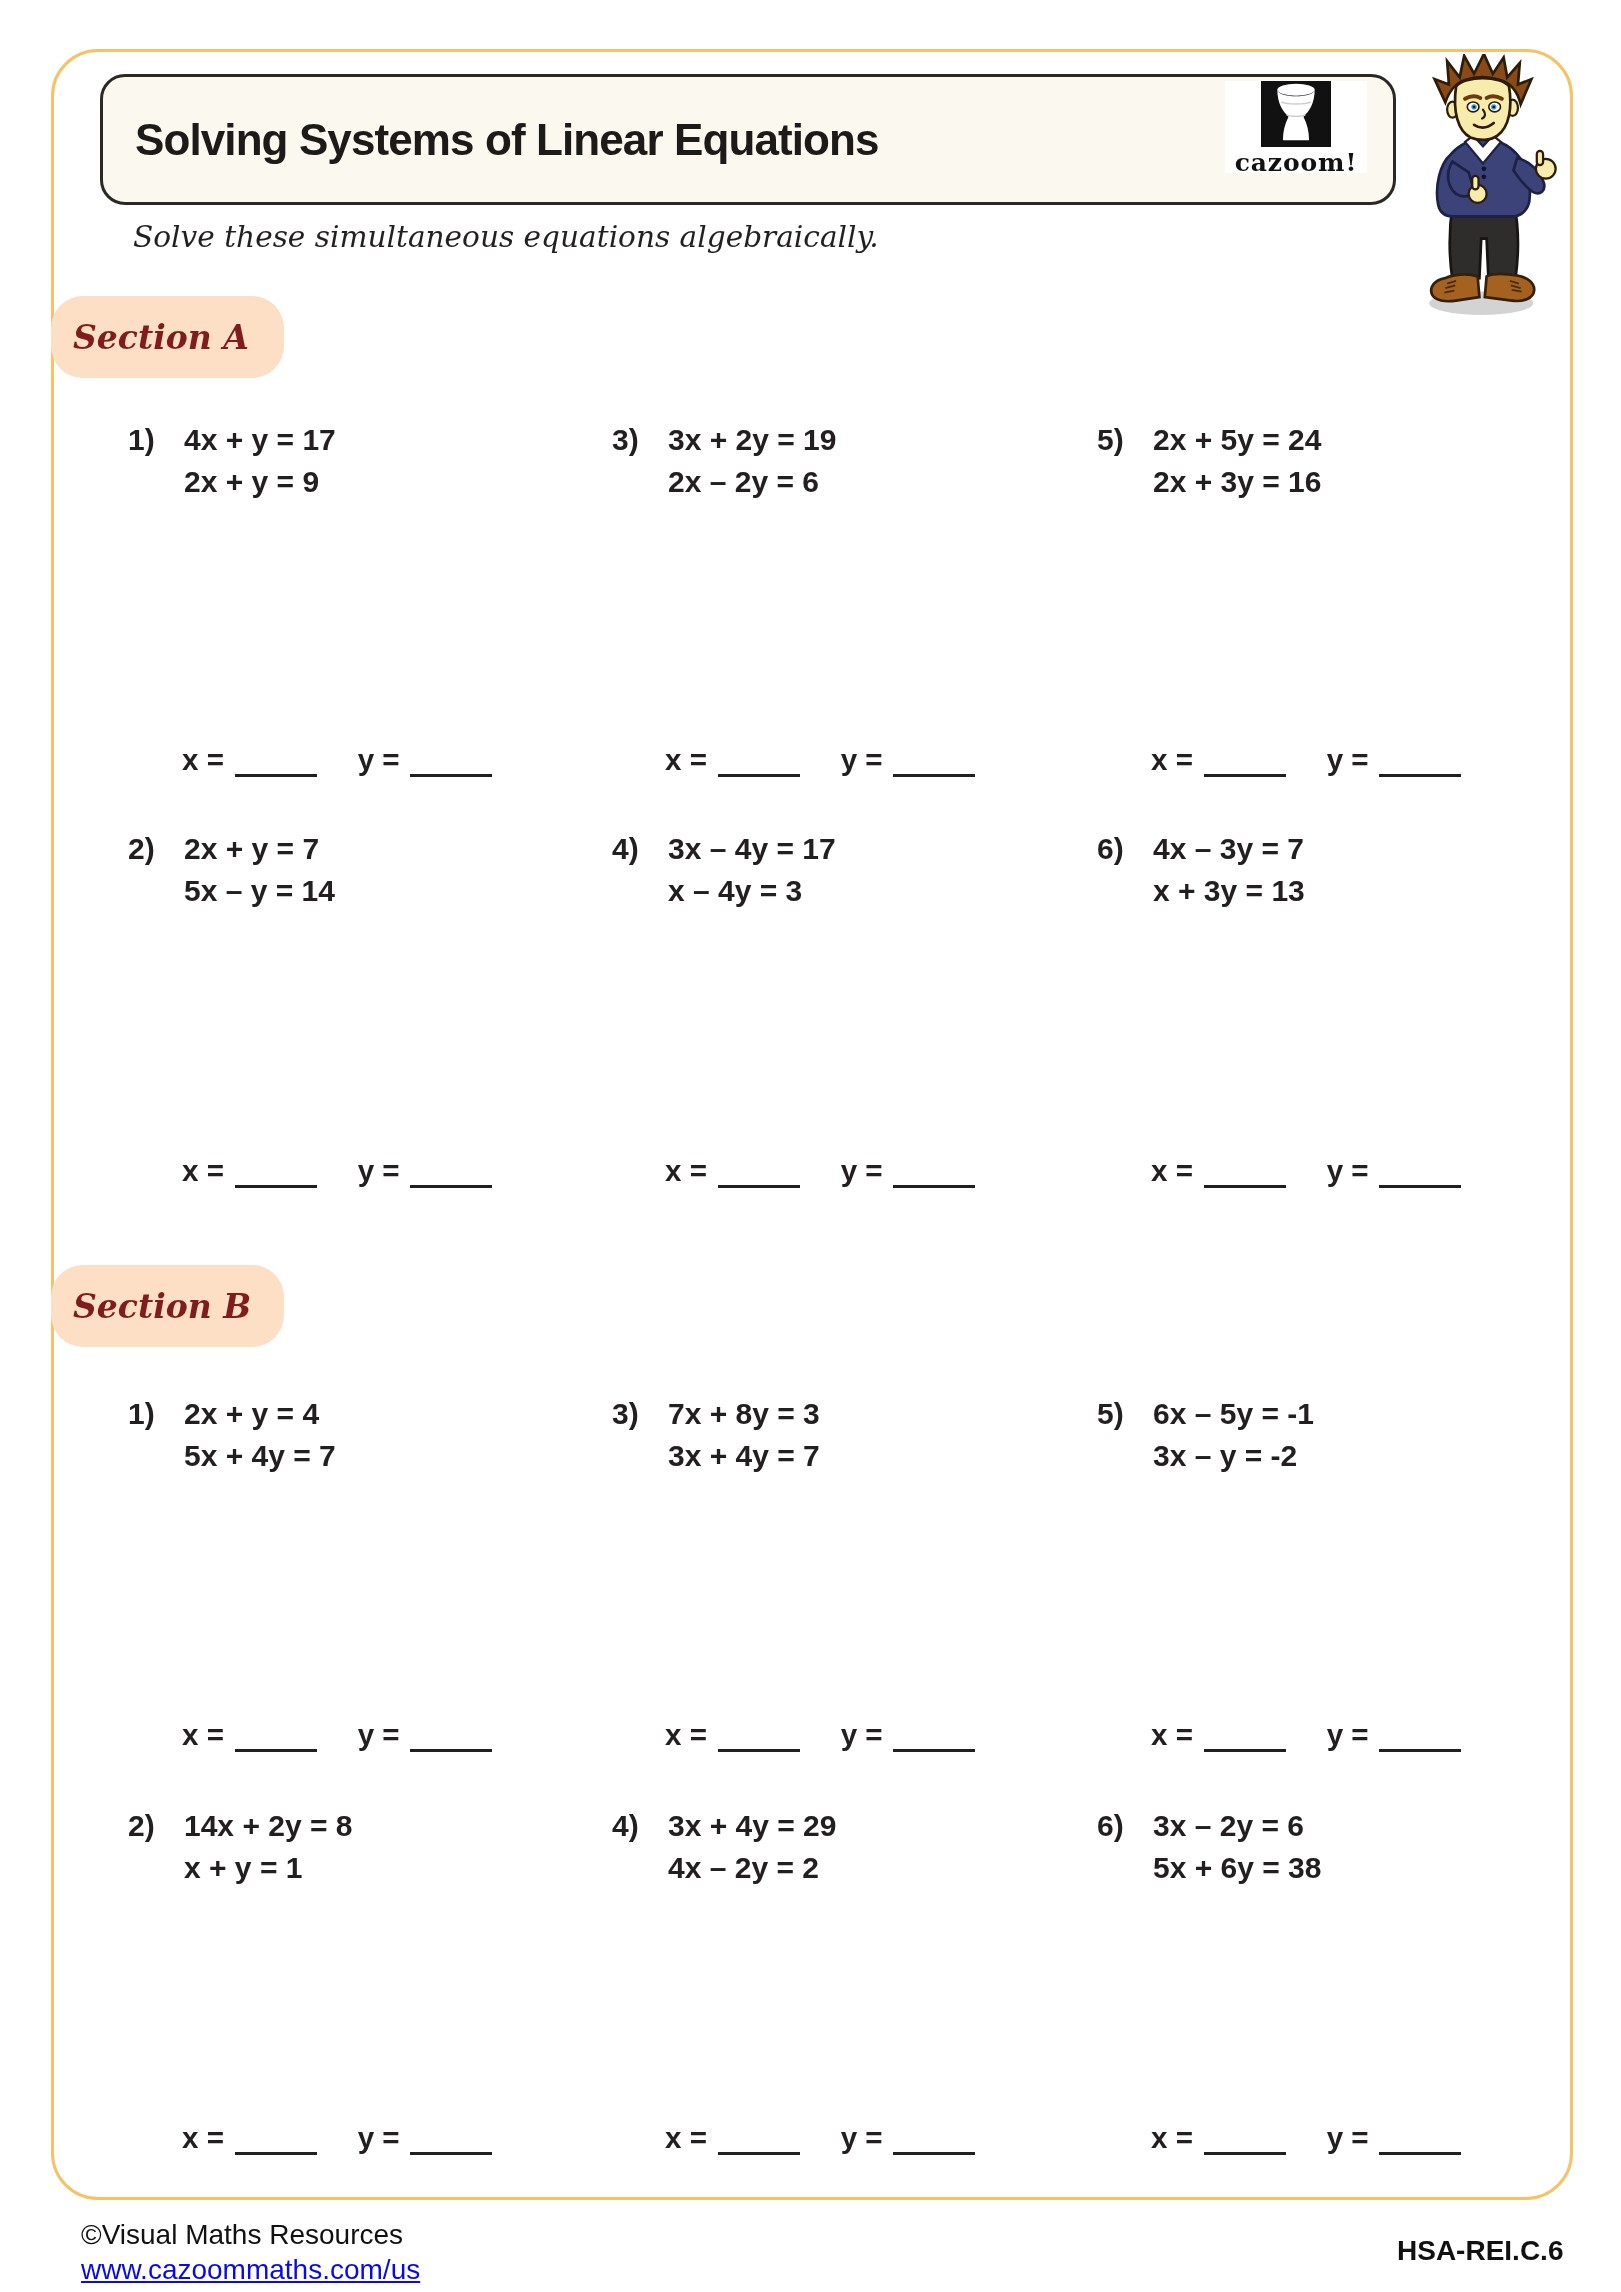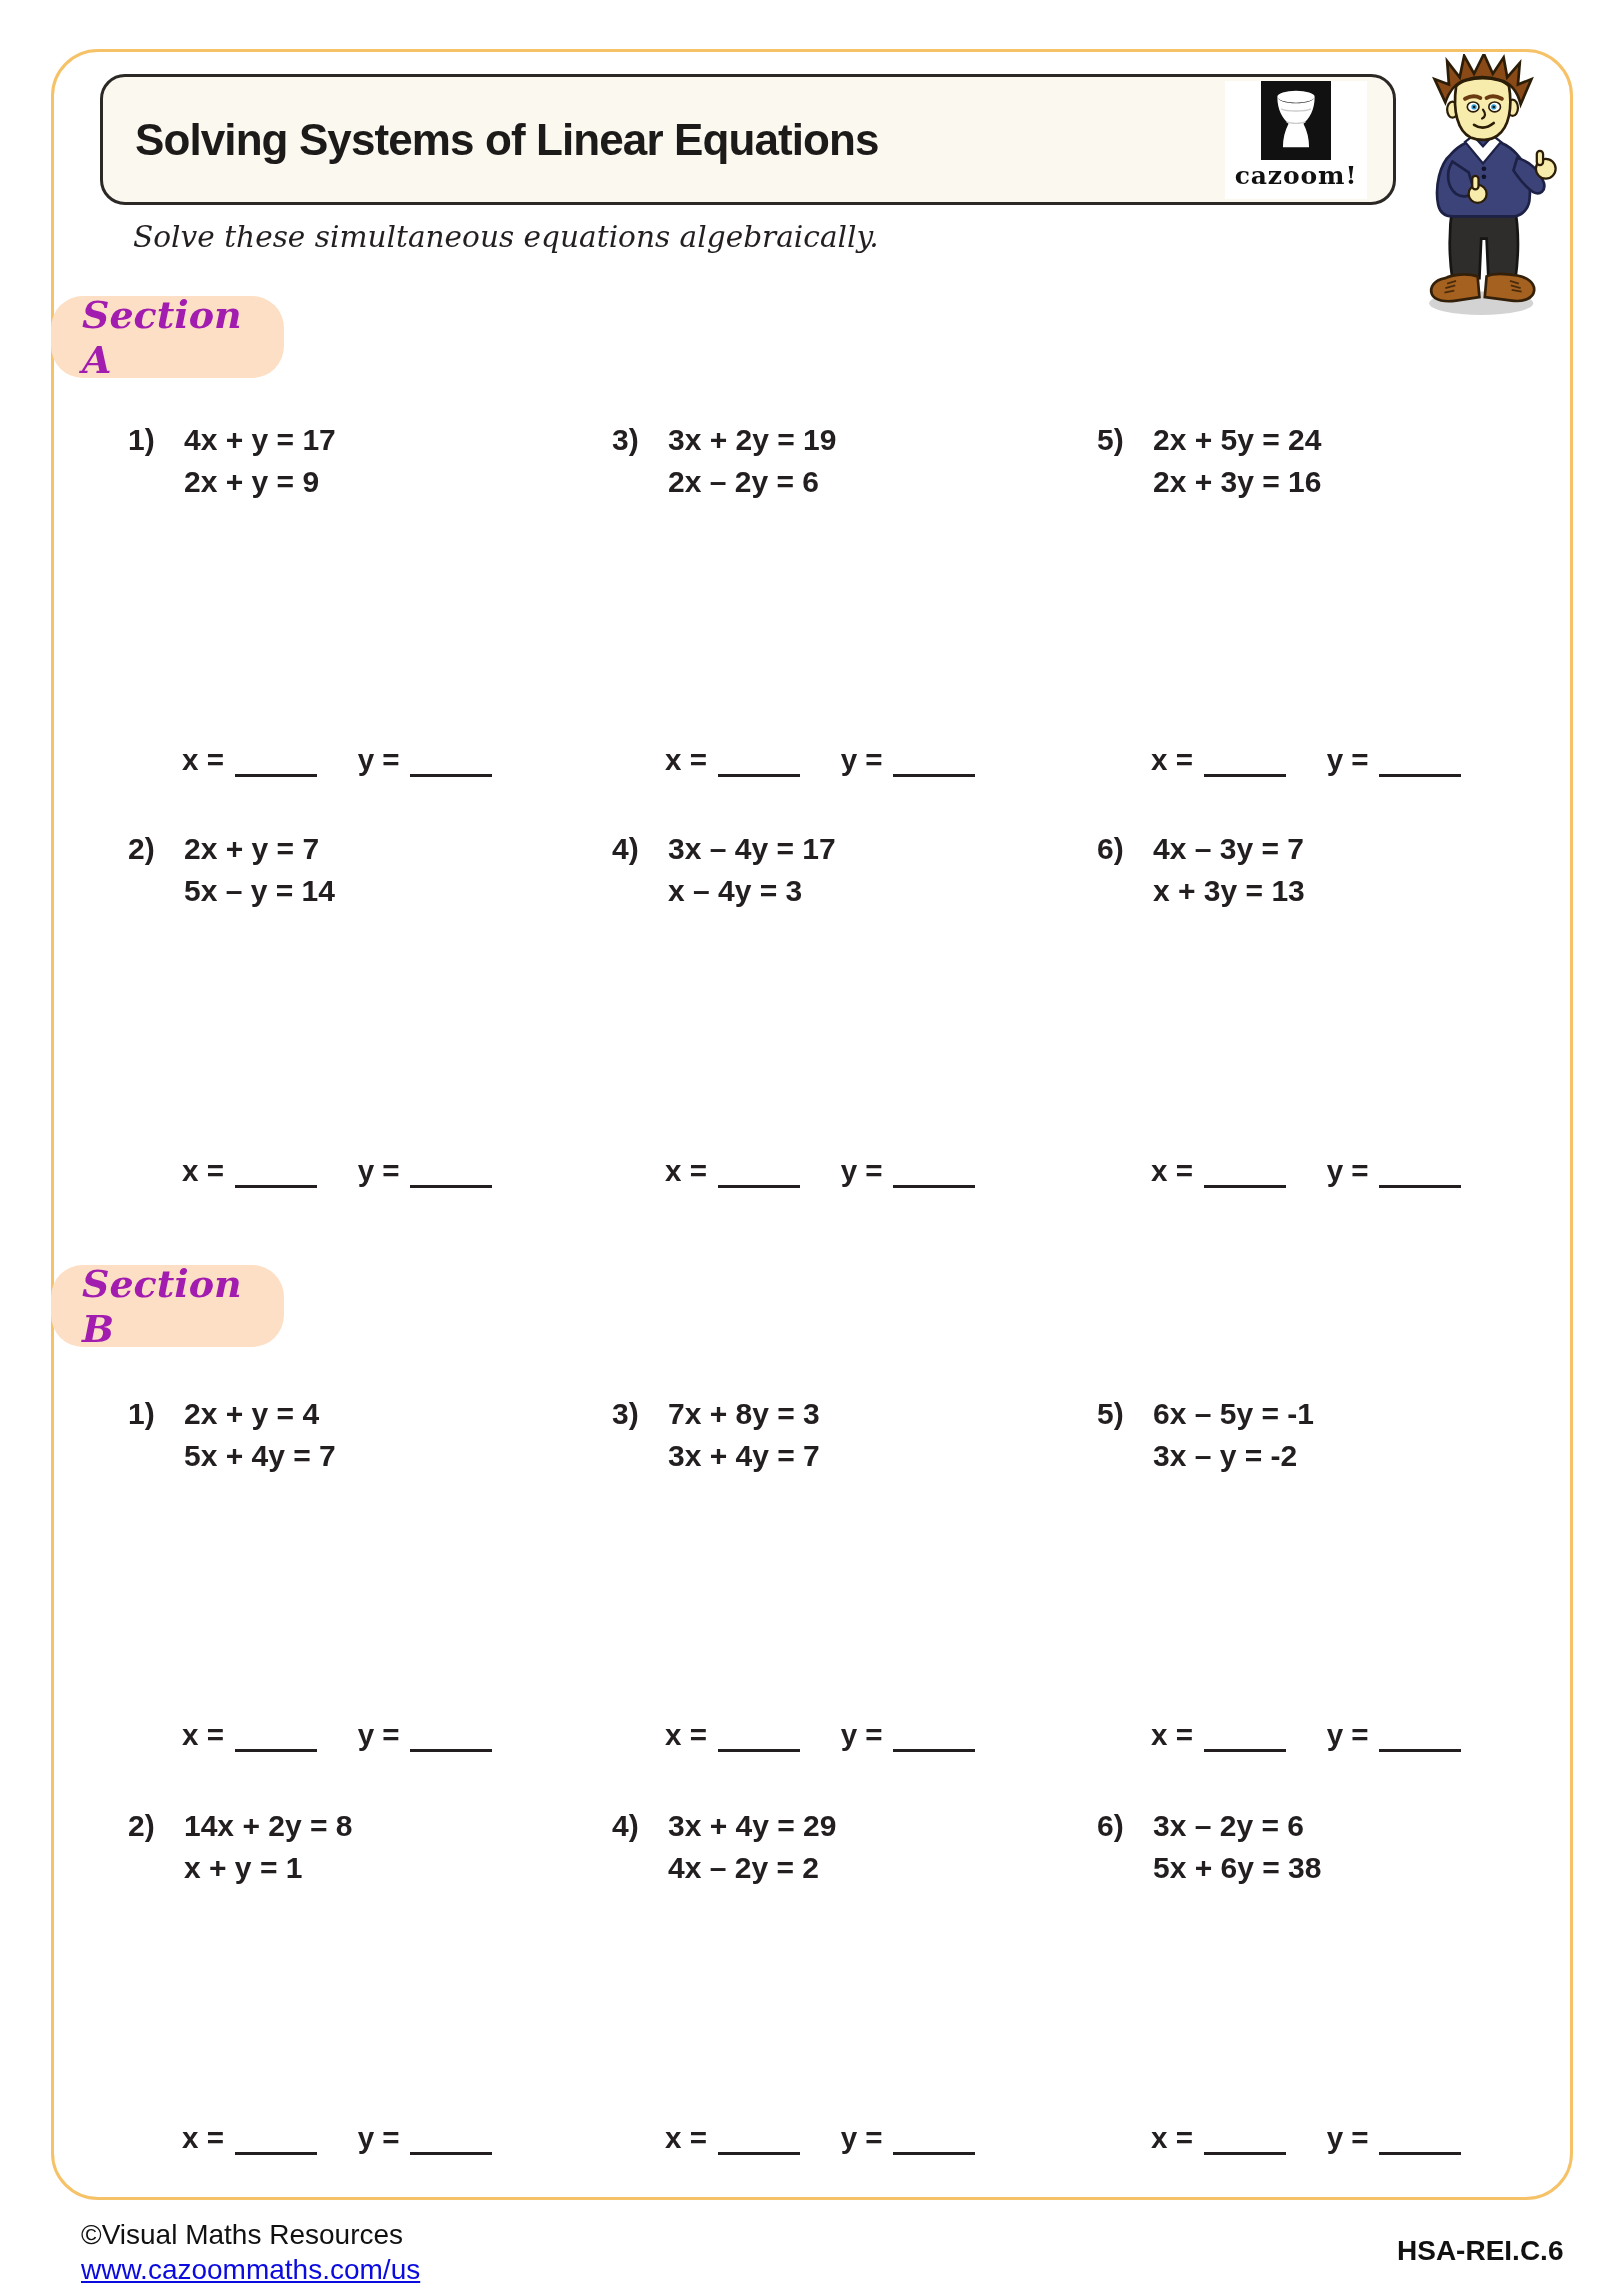"cazoom!" .logo { height: 118px -> 92px }
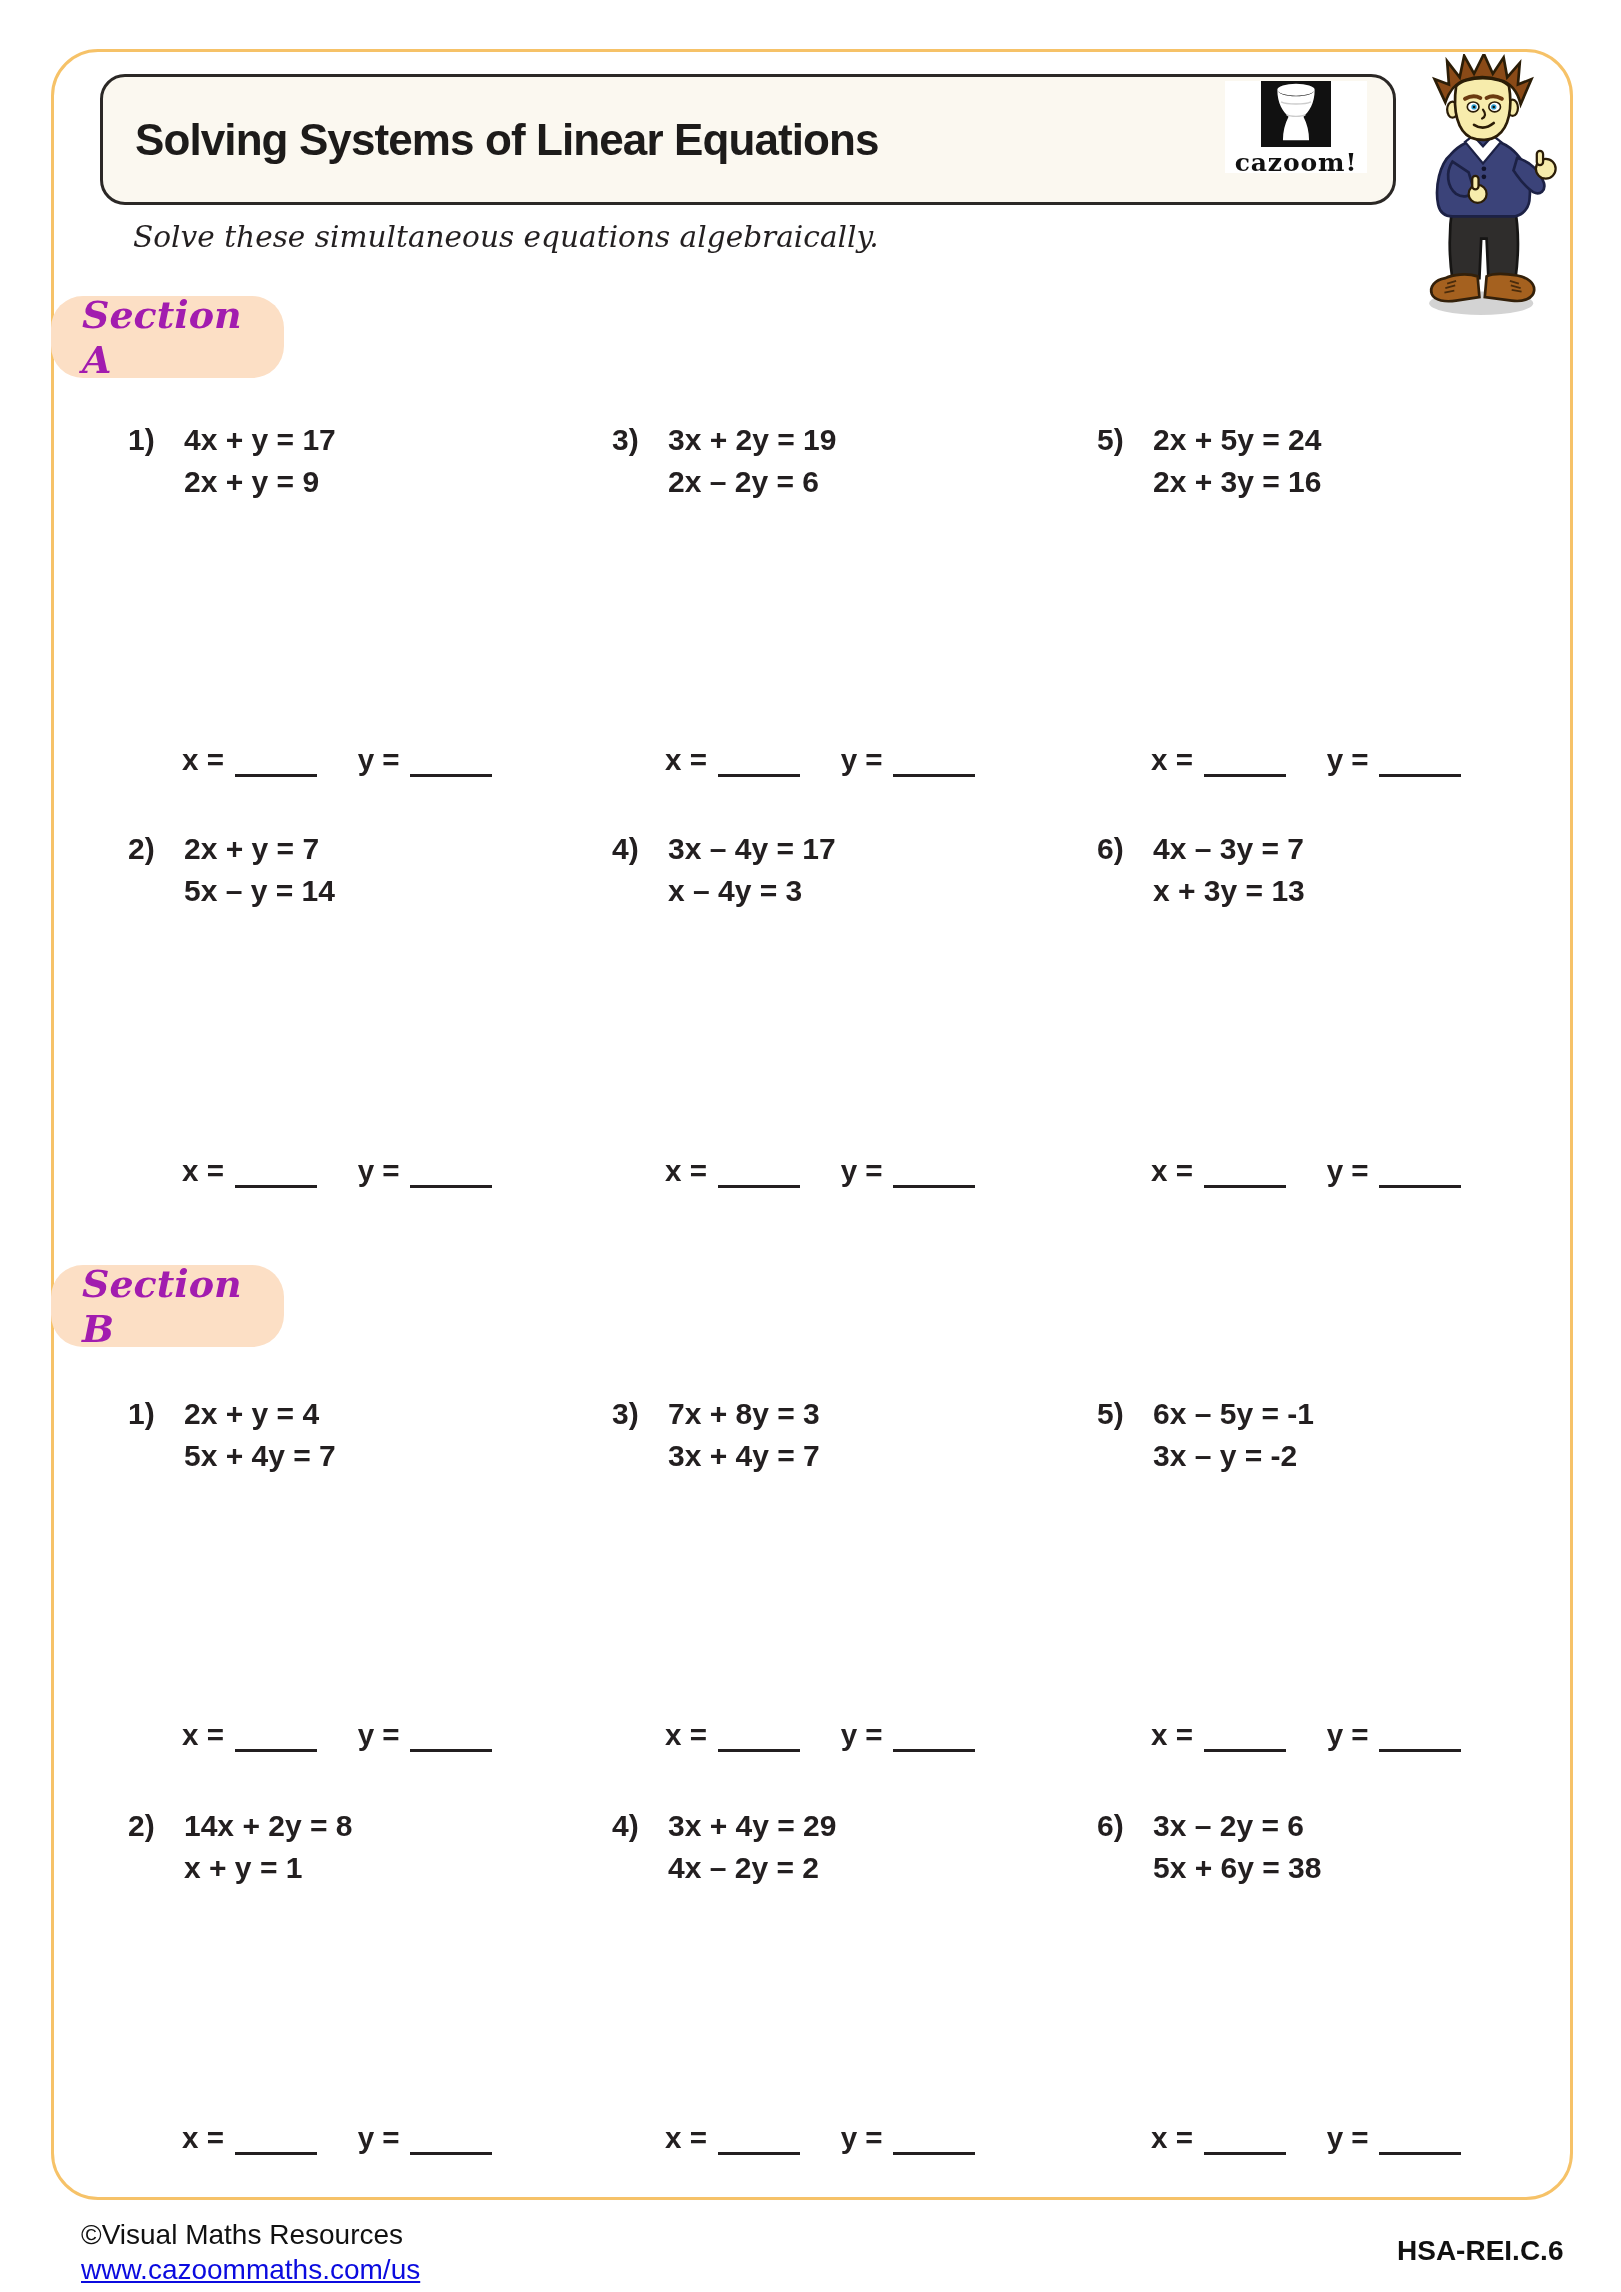"Section A" .badge-label { color: #a21caf -> #7f1d1d; font-size: 38px -> 33px; padding-left: 31px -> 22px }
